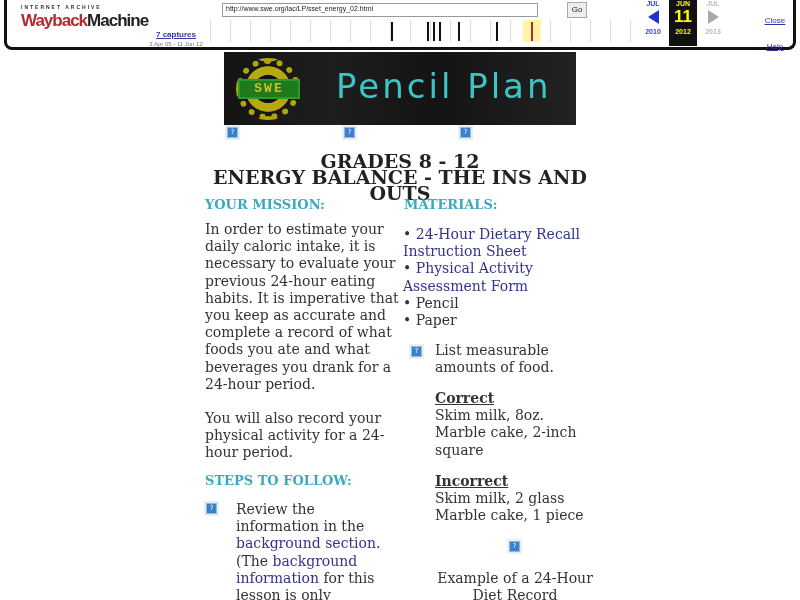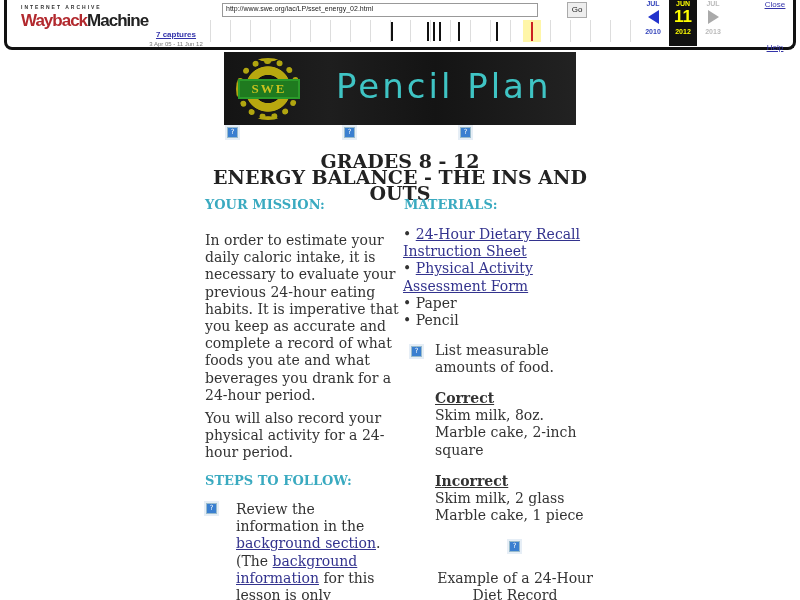"Close" .wb-links { top: 4px -> 20px }
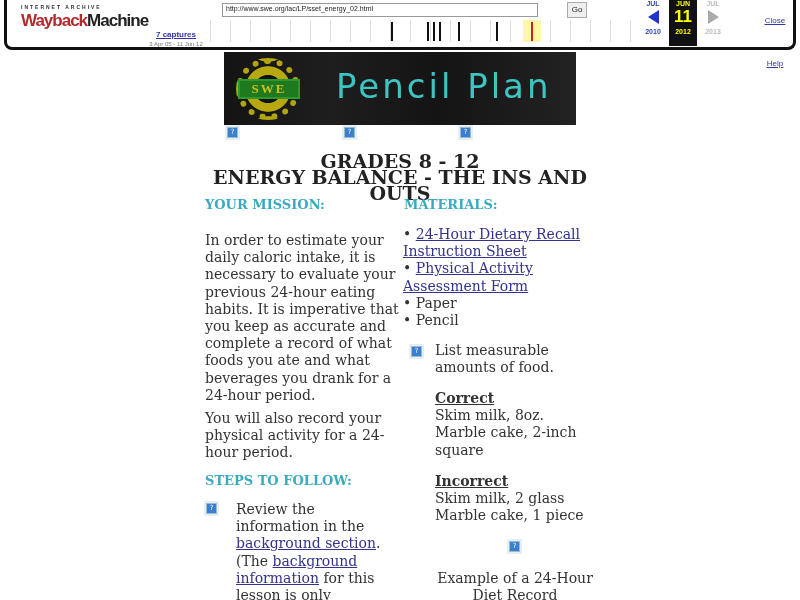"Help" .wb-links a.help { margin-top: 34px -> 17px }
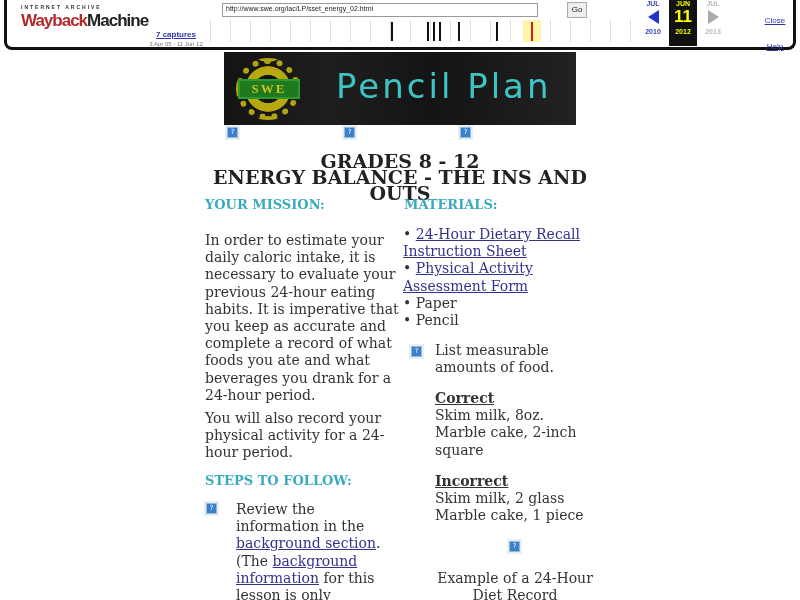"SWE" .swe-plate { font-family: Liberation Serif, serif -> Liberation Mono, monospace }
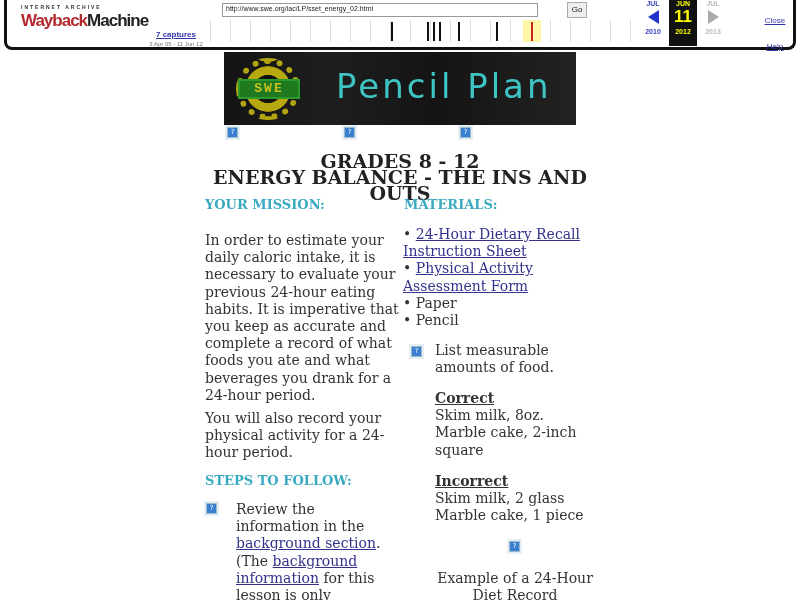"In order to estimate your" div.para { top: 232px -> 221px }
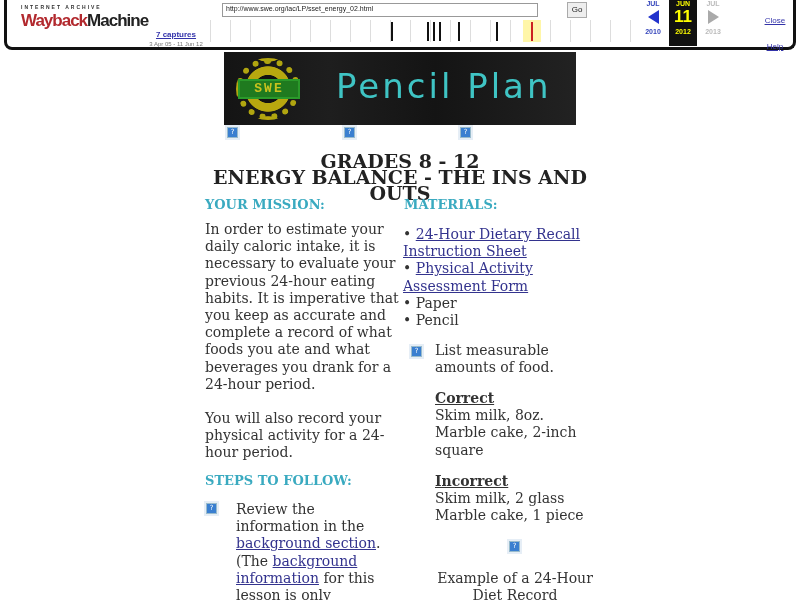"24-Hour Dietary Recall Instruction Sheet" .para a, .mat a { text-decoration: underline -> none }
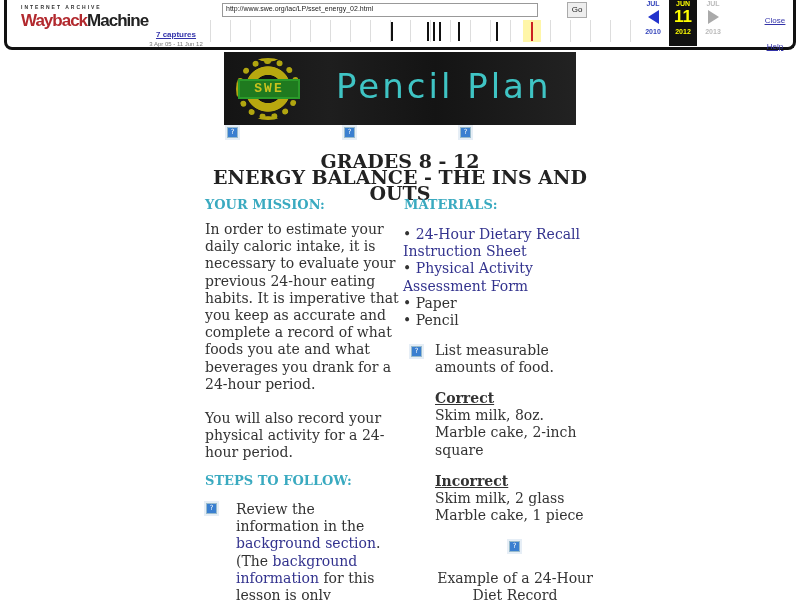"Paper" li { order: before "Pencil" -> after "Pencil" }
